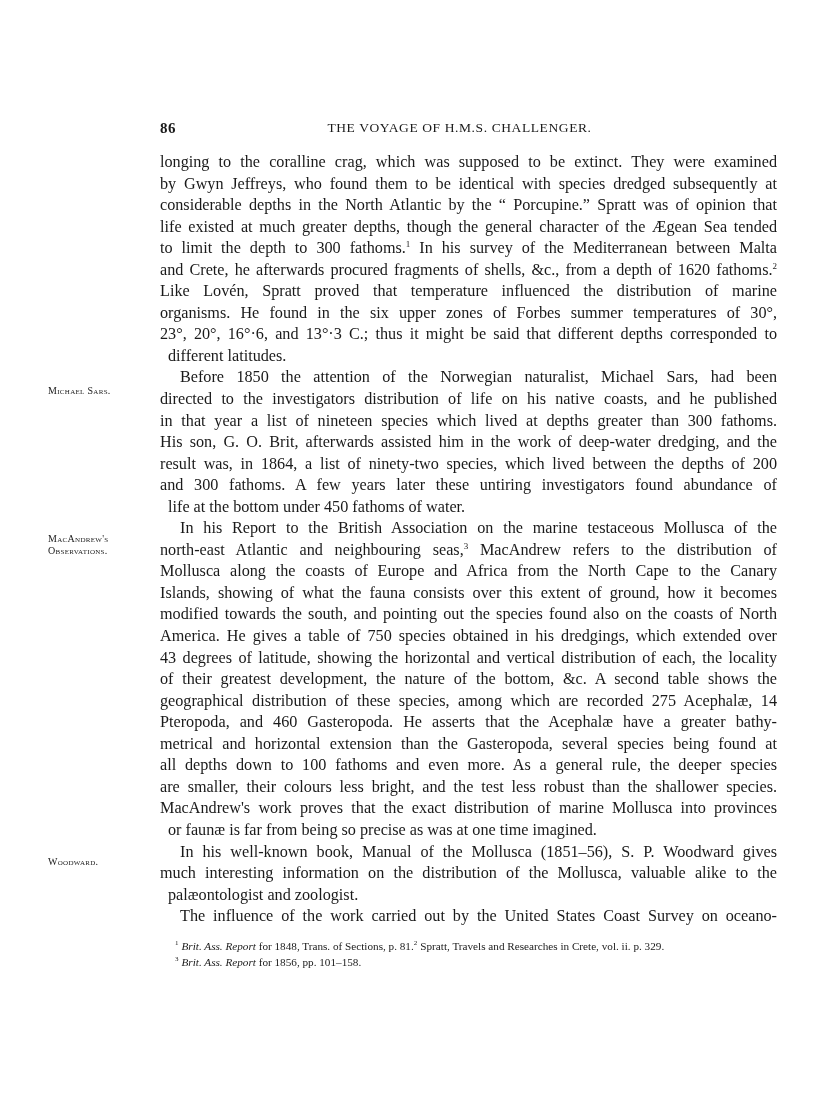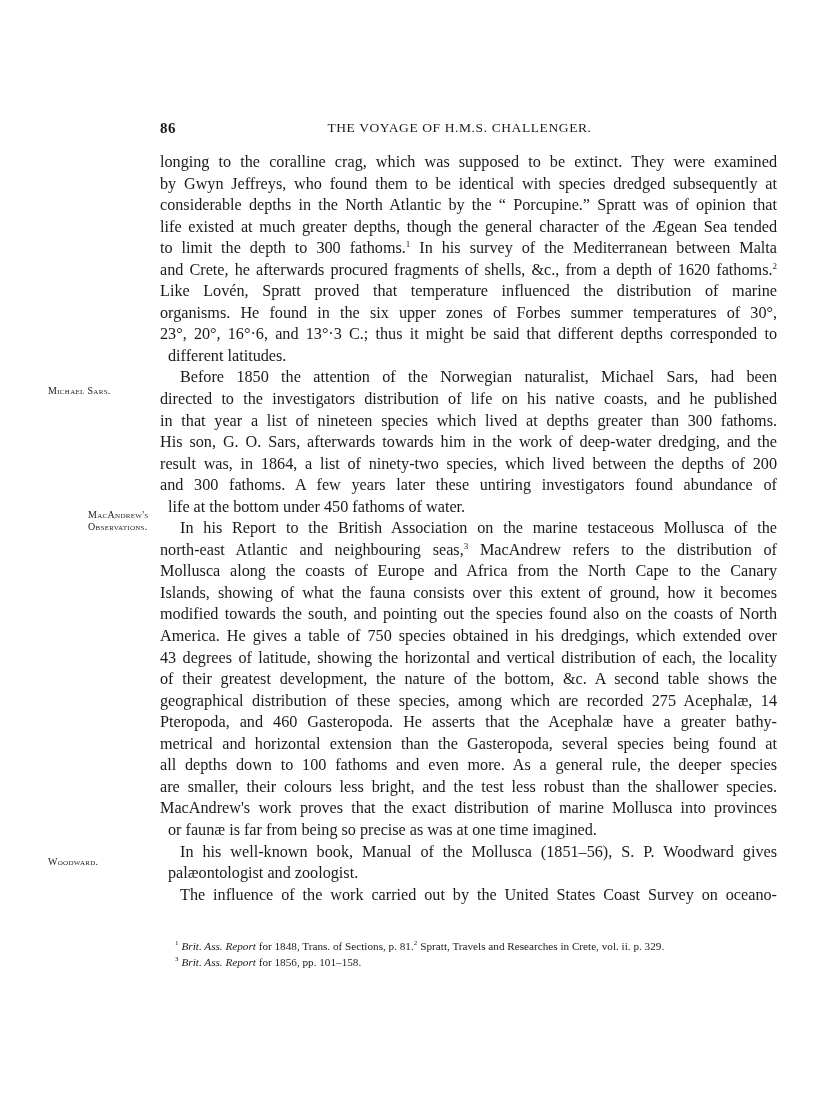"His son, G. O. Sars," div.line { text: Sars, afterwards towards -> Brit, afterwards assisted }
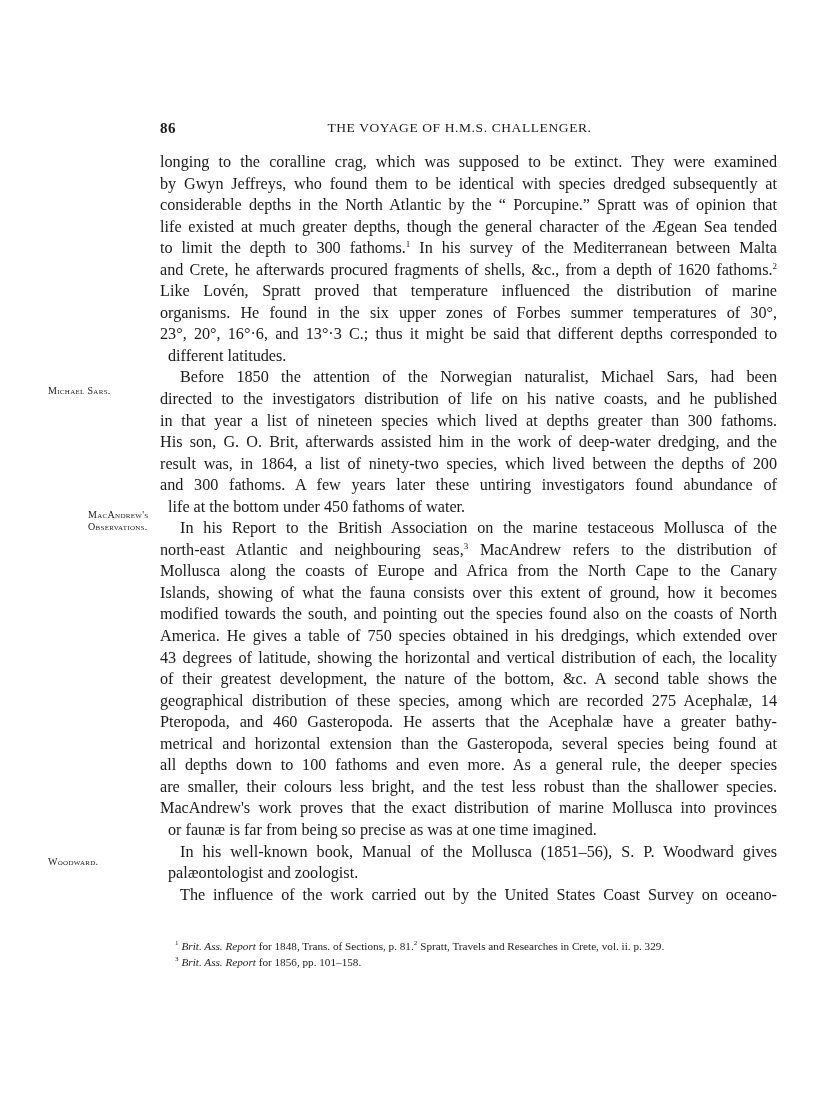"MacAndrew's" div.sidenote { margin-left: 40px -> none; top: 509px -> 533px }
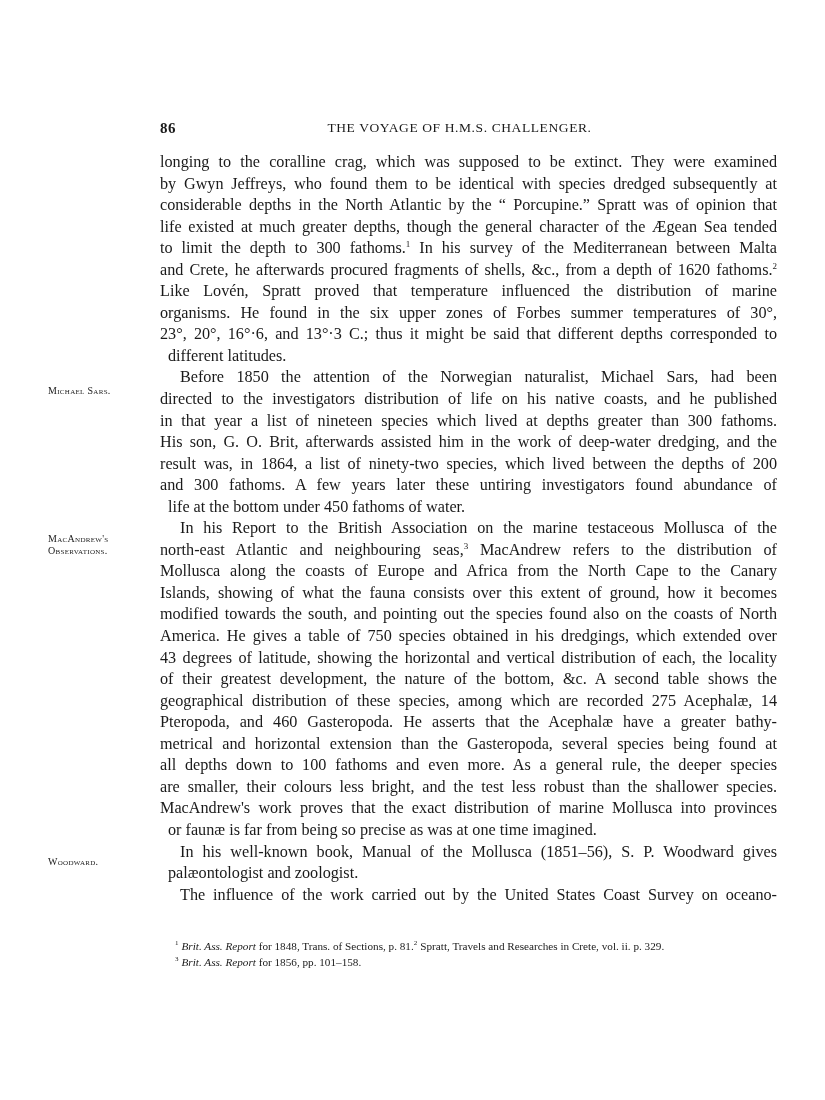"much interesting information on the" div.line { html: none -> <div>much interesting information on the distribution of the Mollusca, valuable alike to the</div> }
